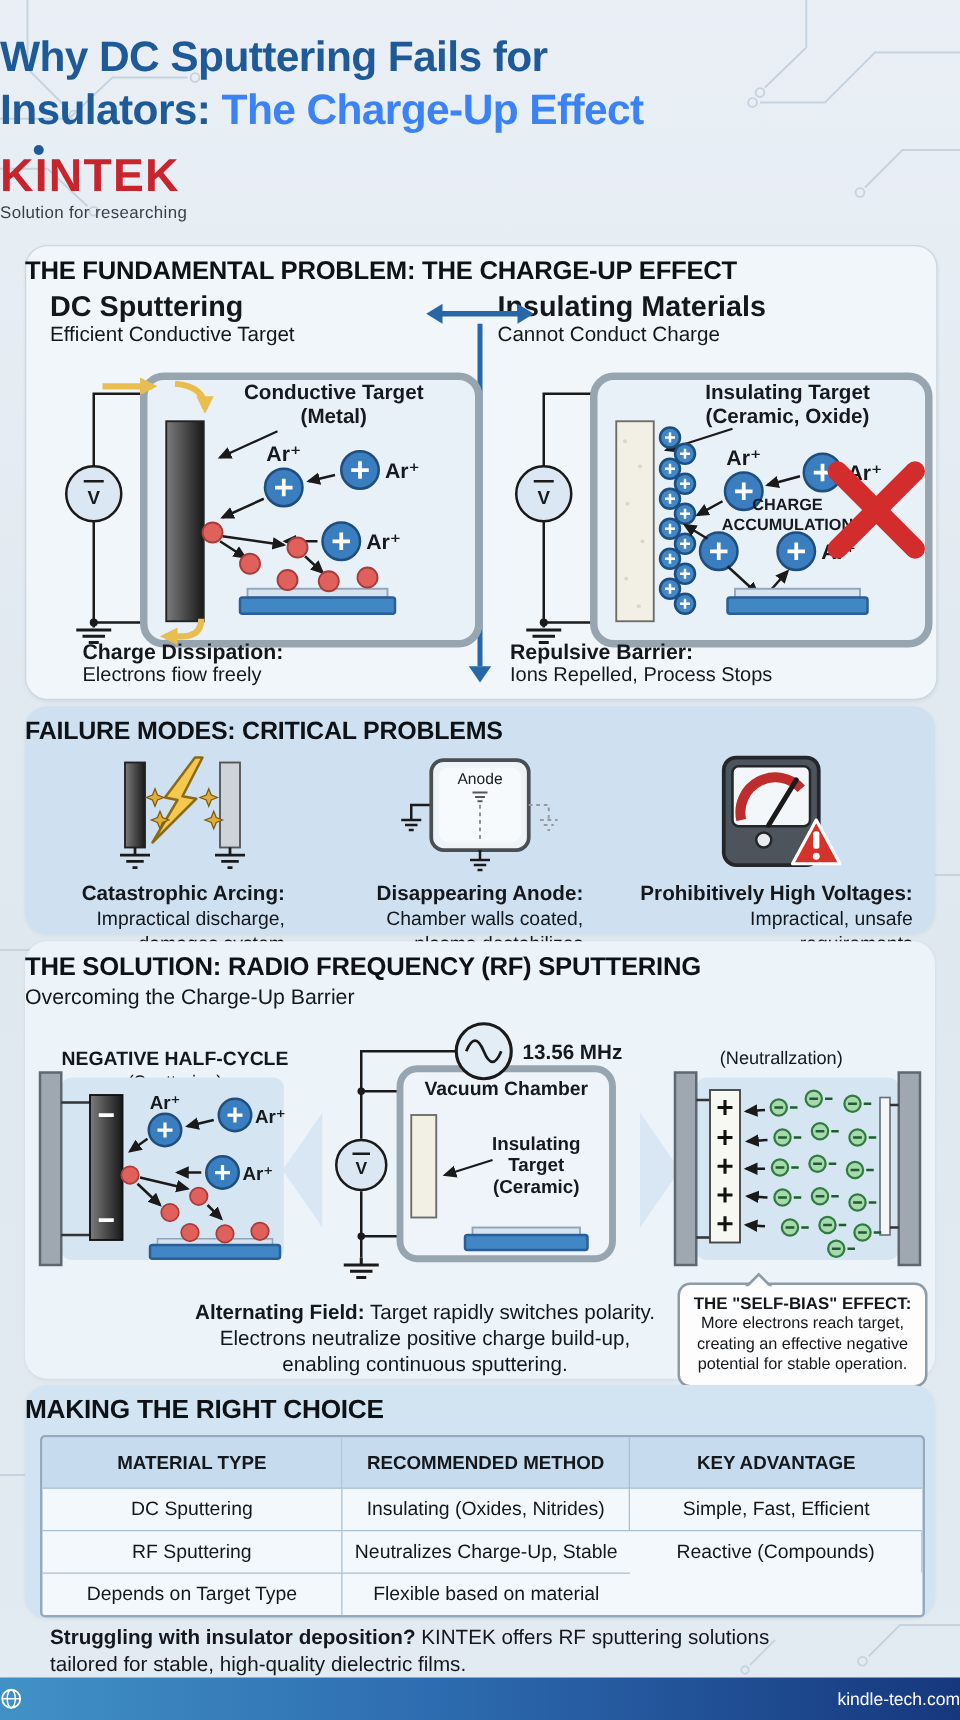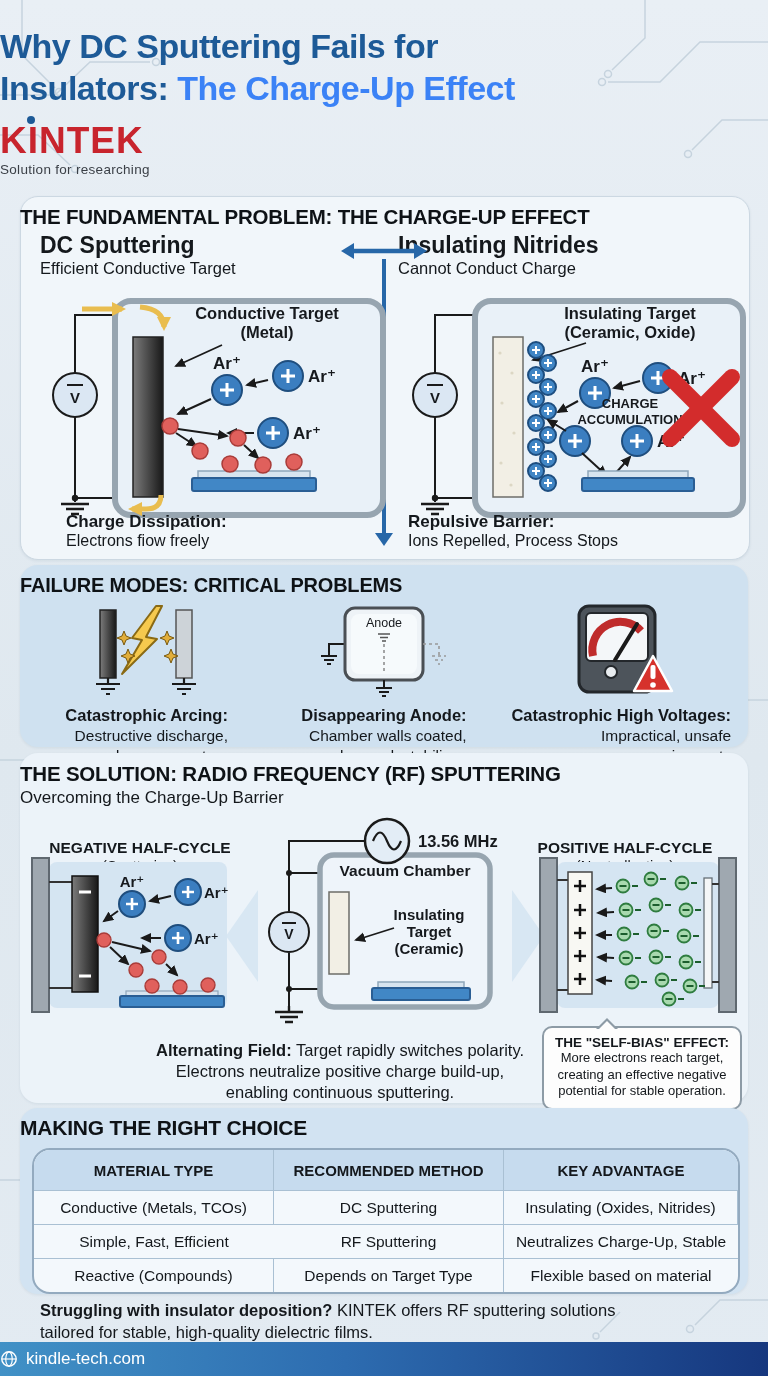"Insulating Nitrides" div { text: Nitrides -> Materials }
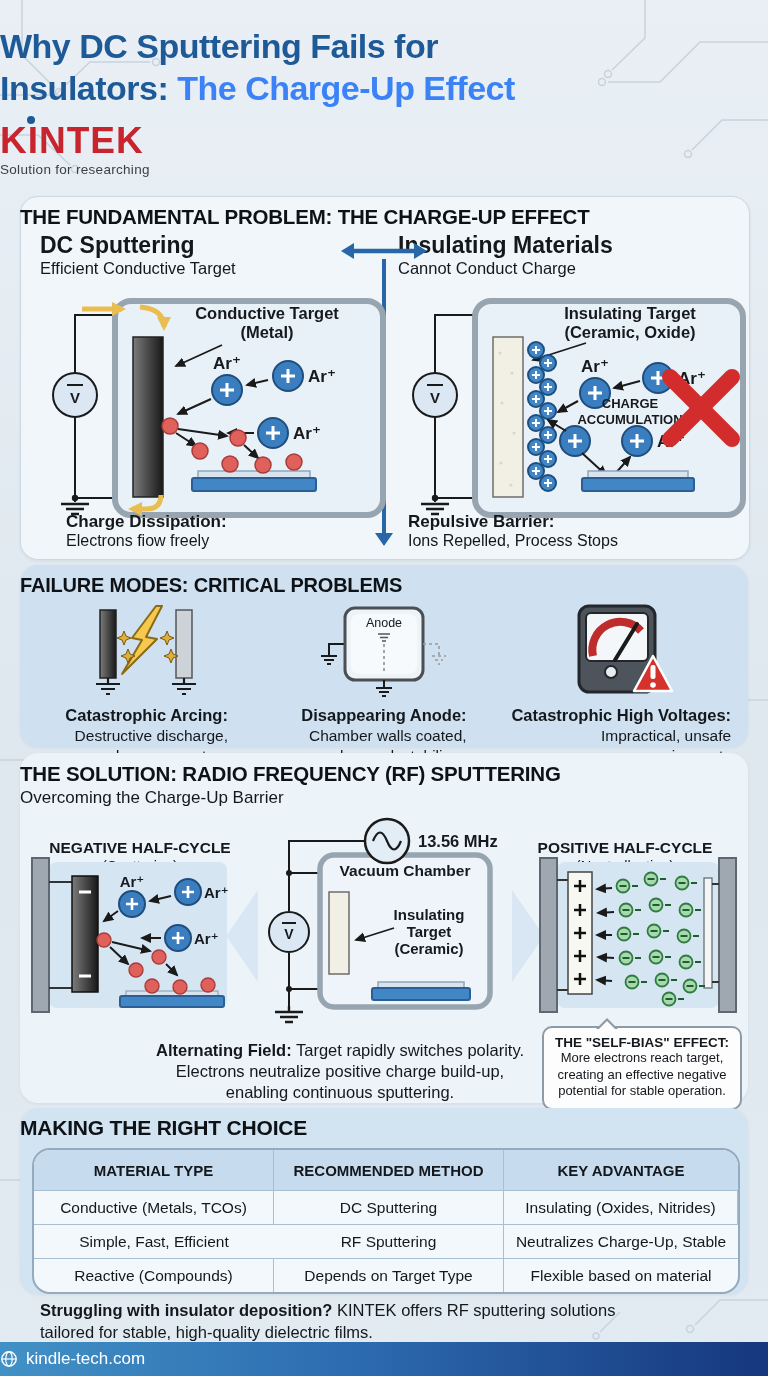"Catastrophic High Voltages:" div.t { text: Catastrophic -> Prohibitively }
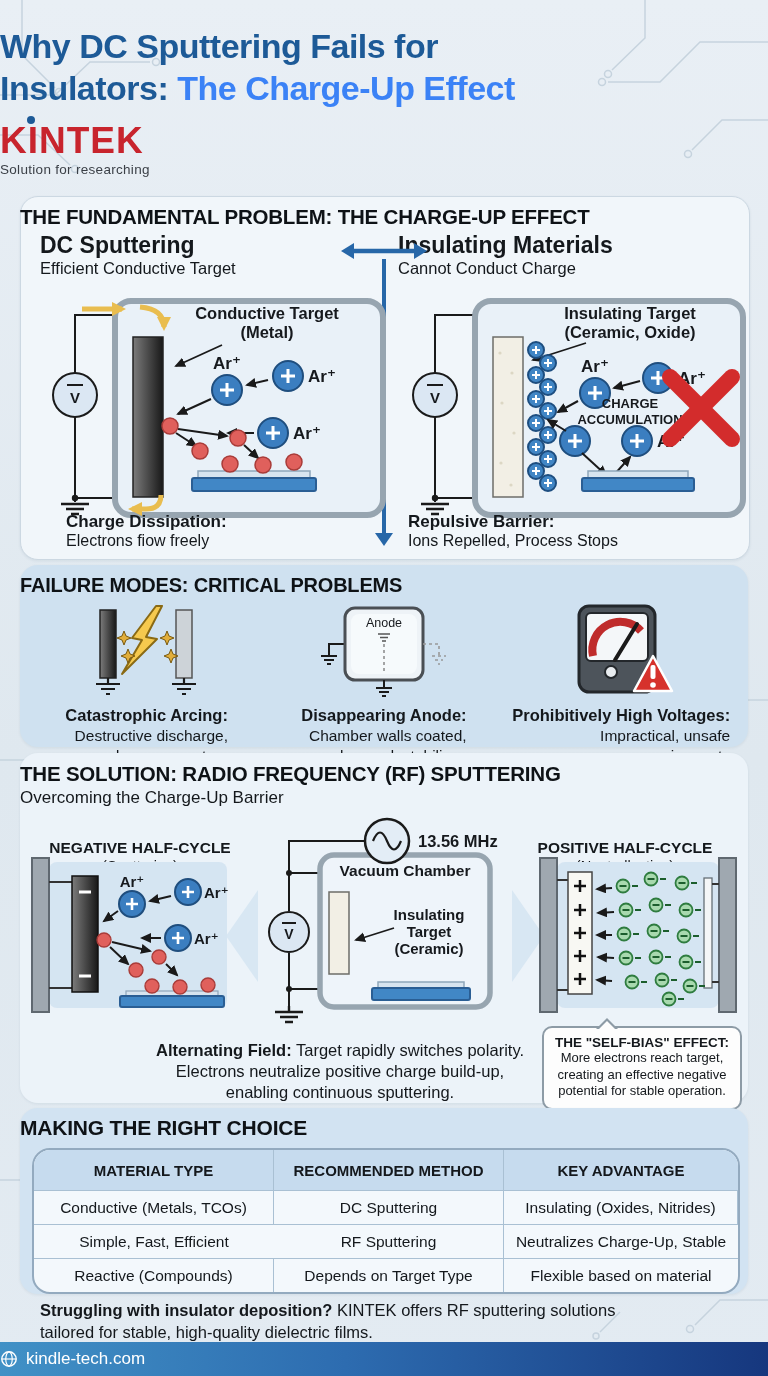"Destructive discharge," div.l { text: Destructive -> Impractical }
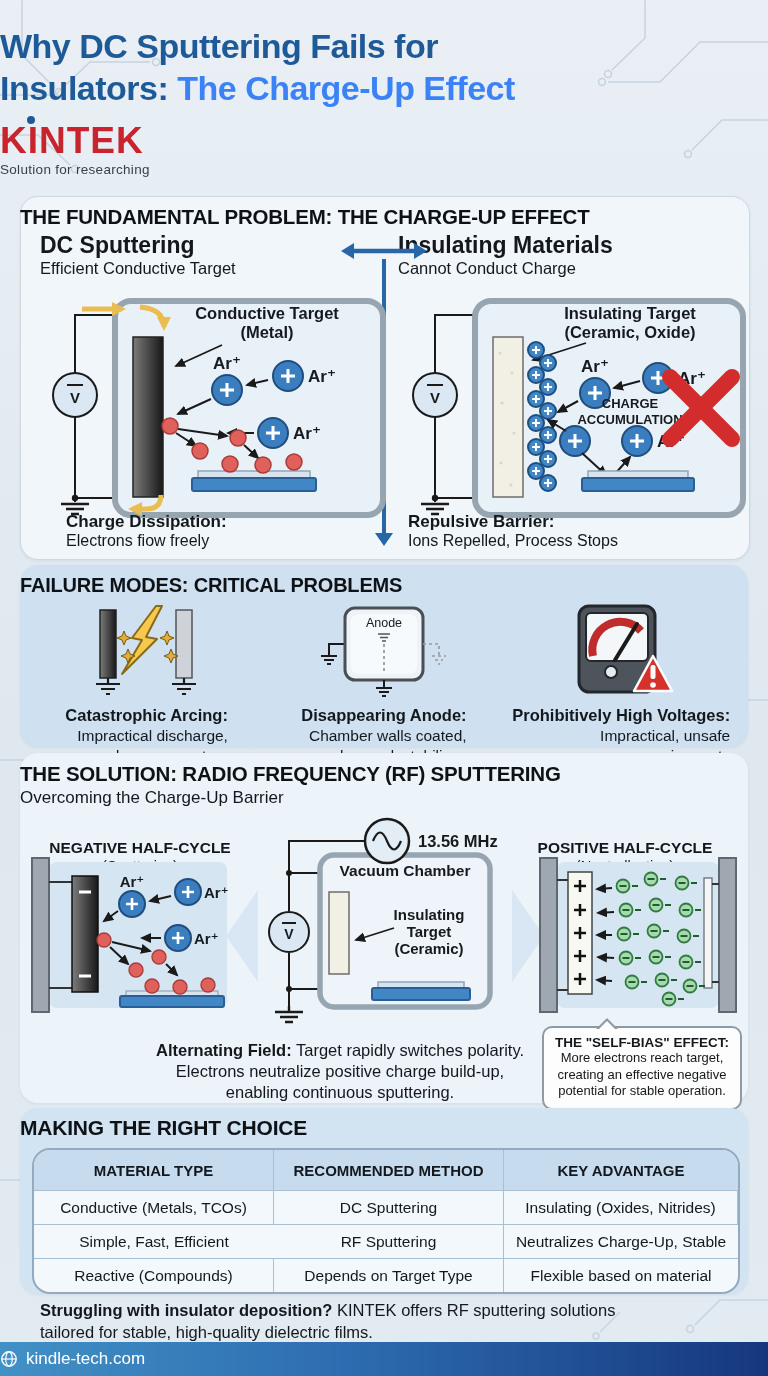"POSITIVE HALF-CYCLE" div.t { html: <div>POSITIVE HALF-CYCLE</div> -> none }
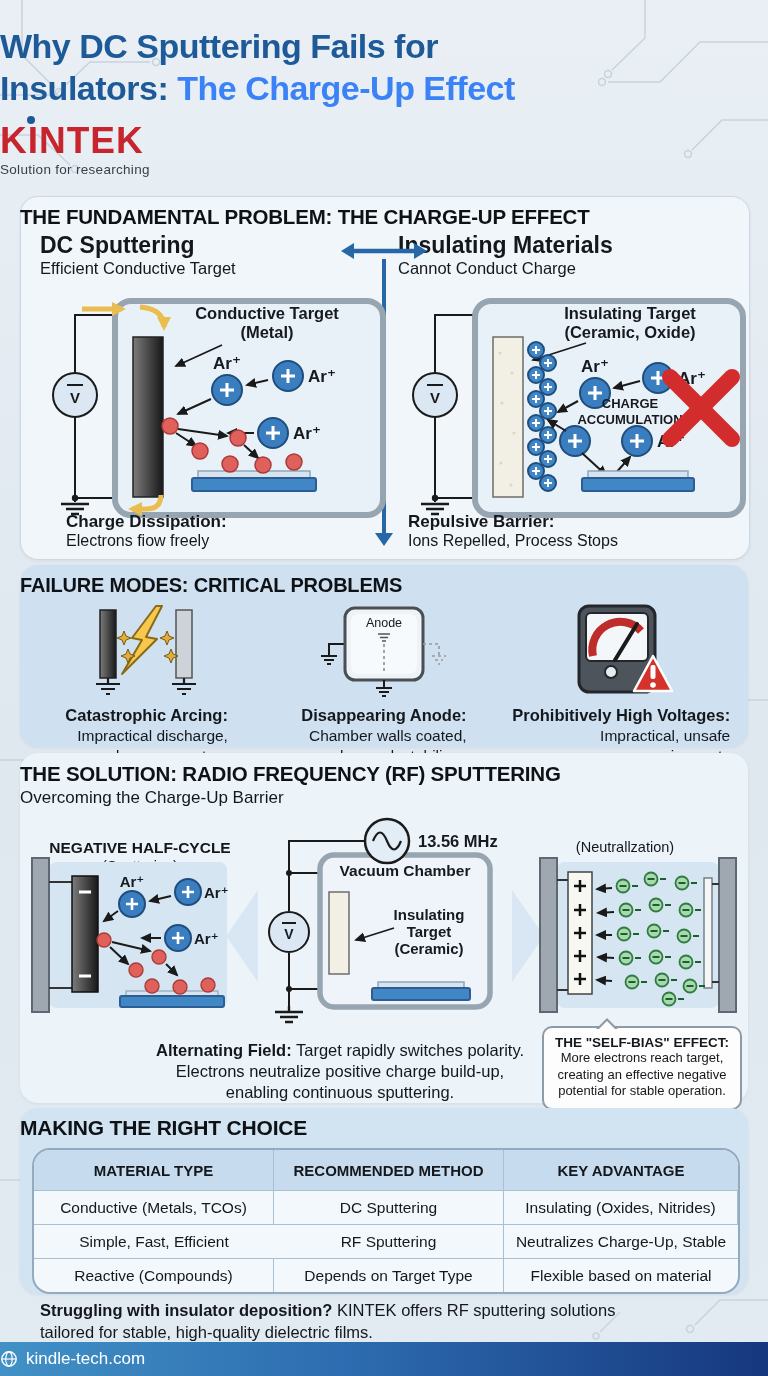"MATERIAL TYPE" .tbl { border-radius: 18px -> 4px }
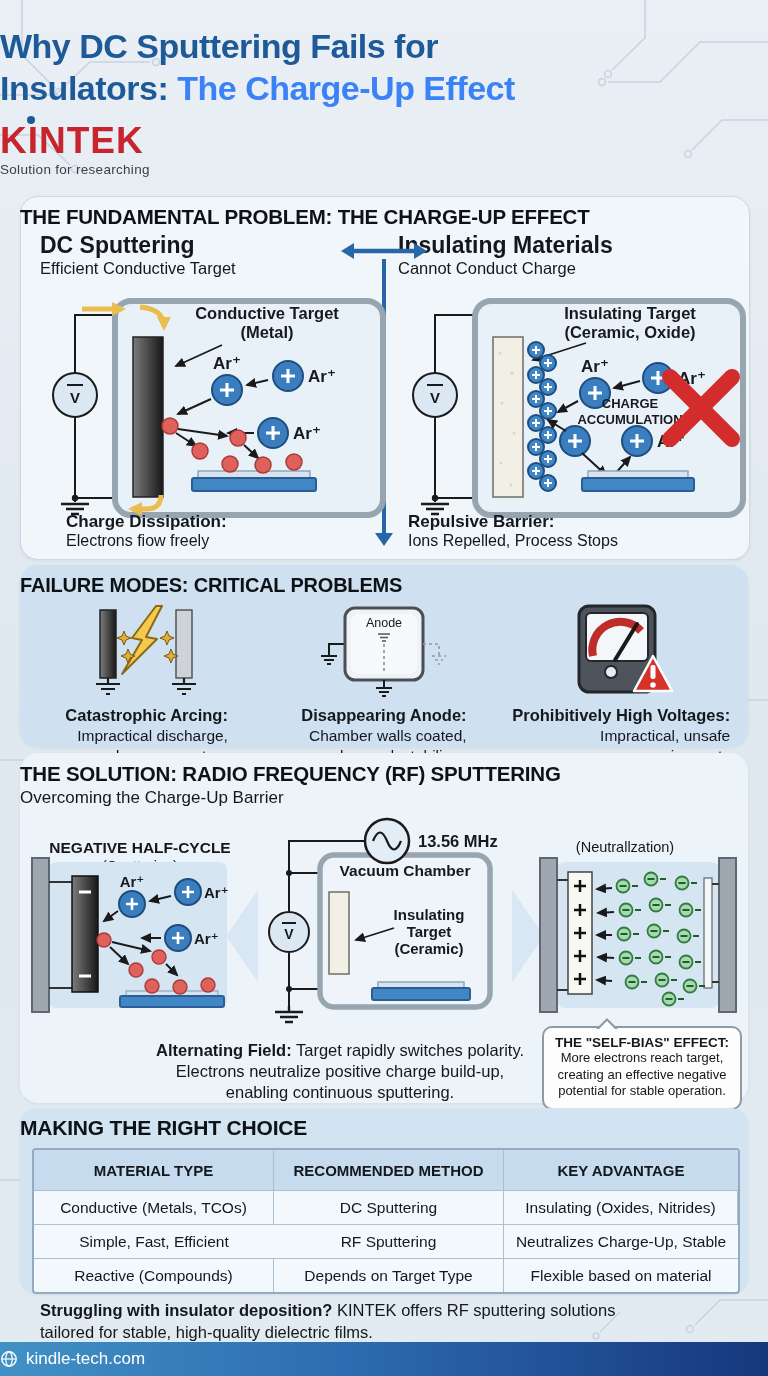"Conductive (Metals, TCOs)" div.c { html: <div>Conductive (Metals, TCOs)</div> -> none }
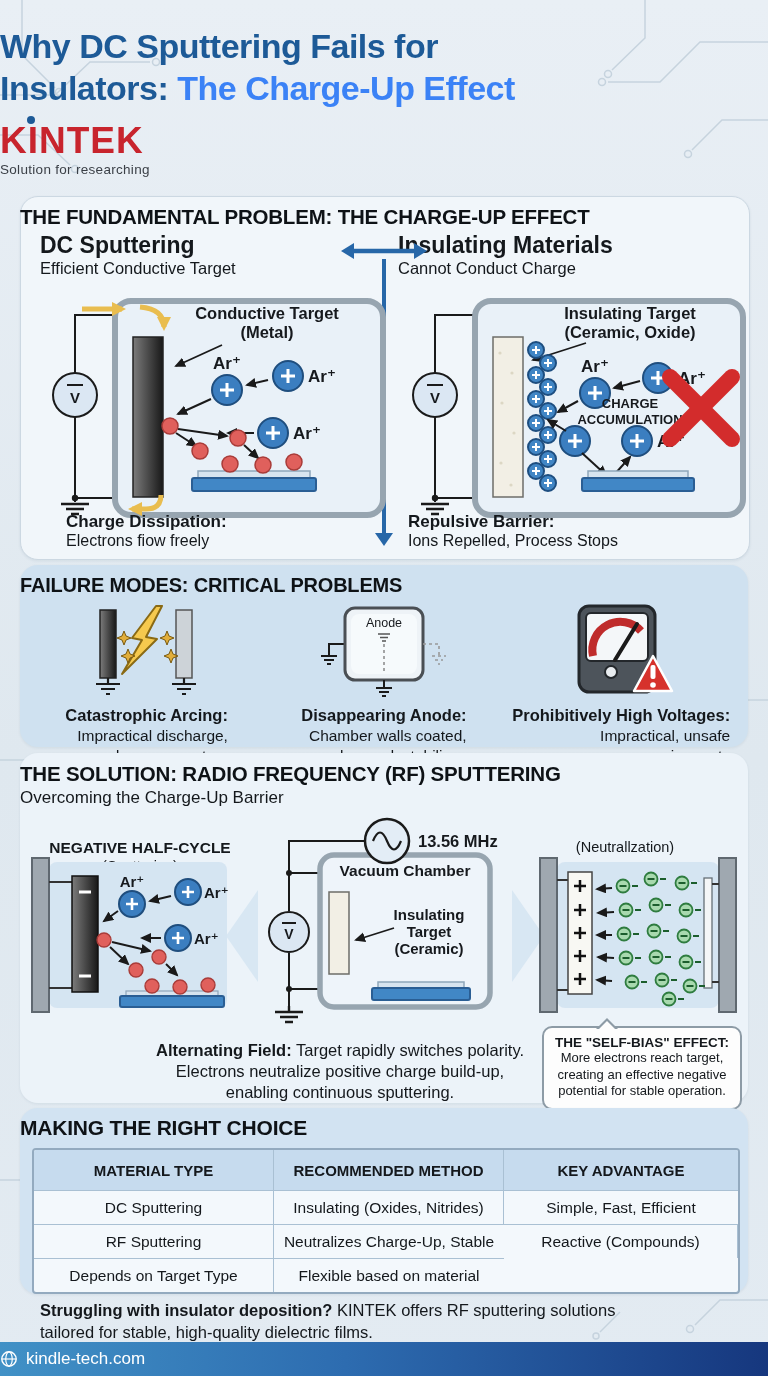"kindle-tech.com" .bar { font-size: 17px -> 14px; justify-content: flex-start -> space-between }
